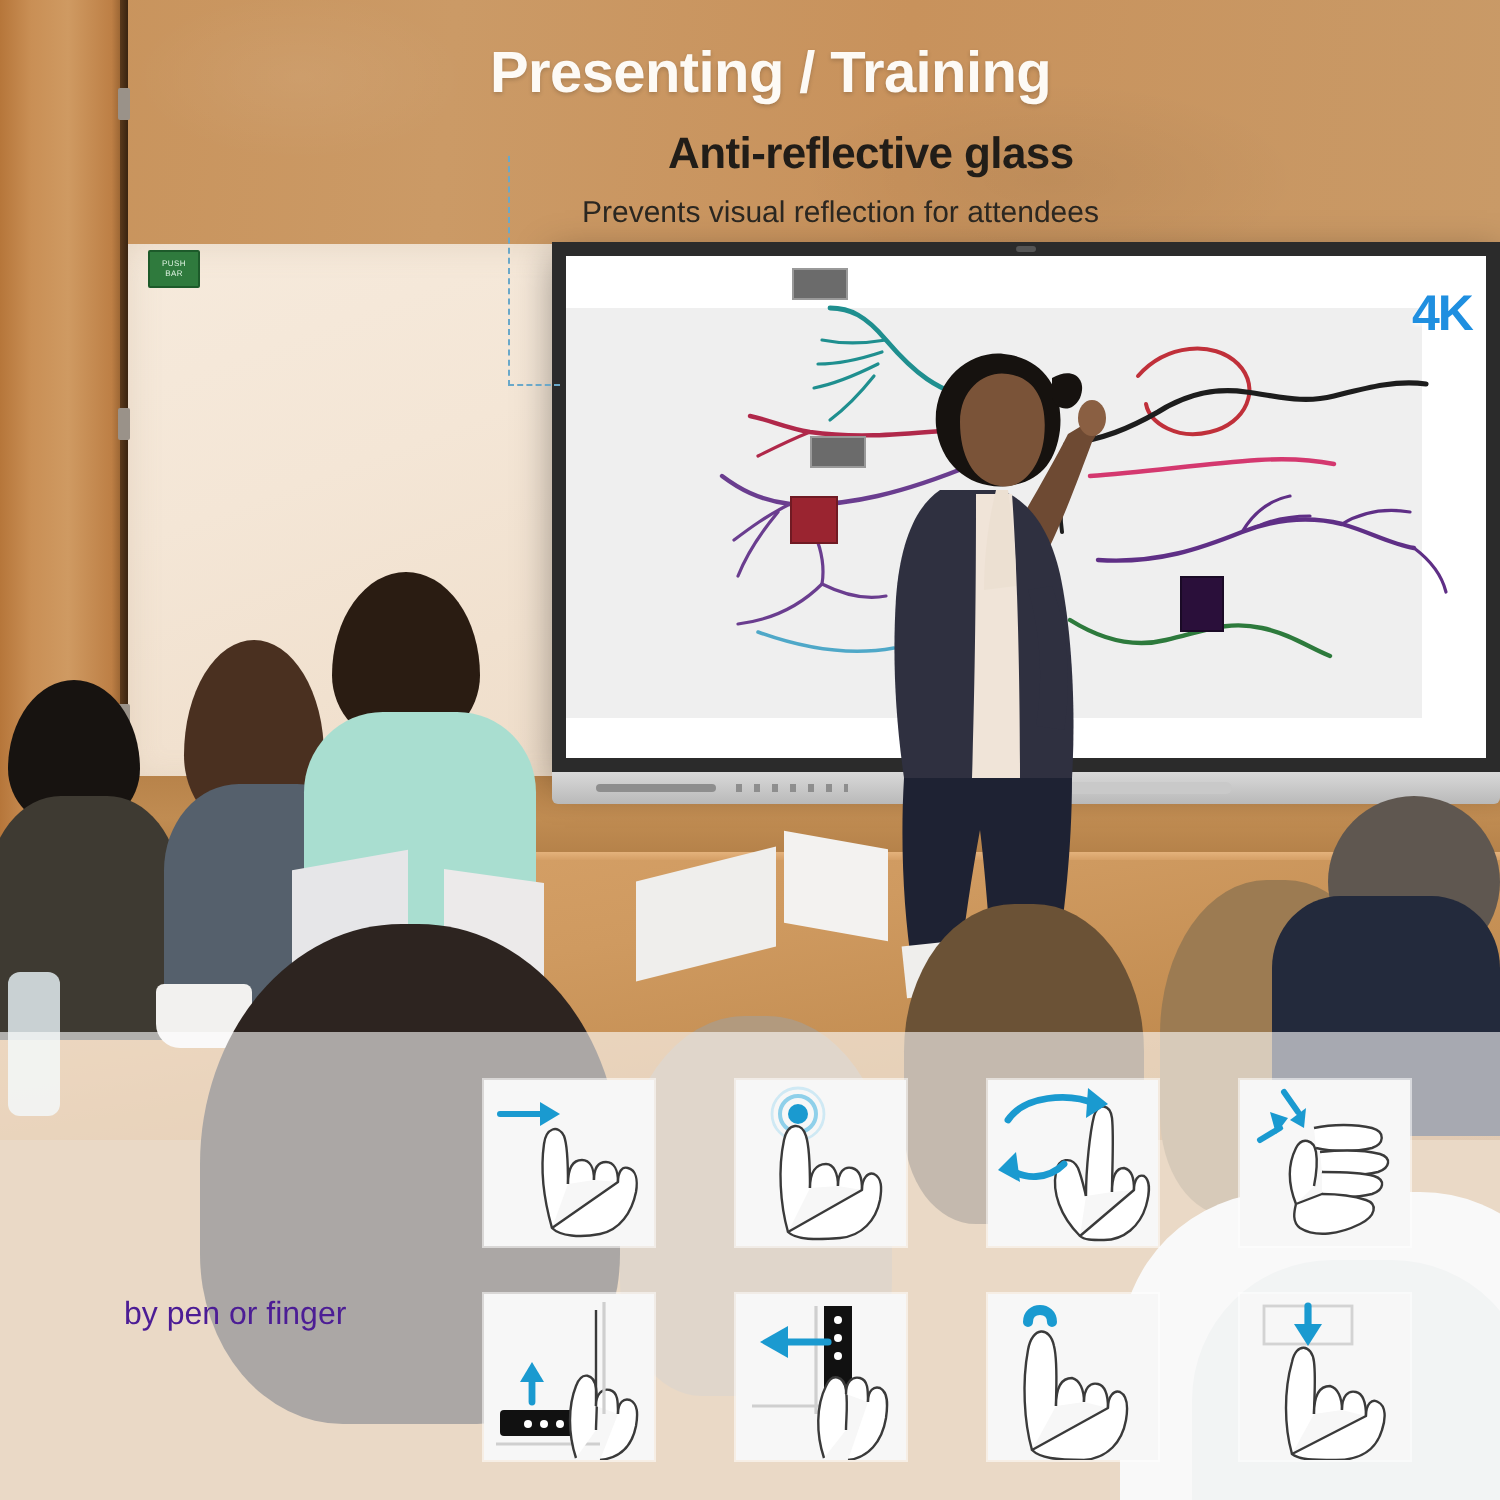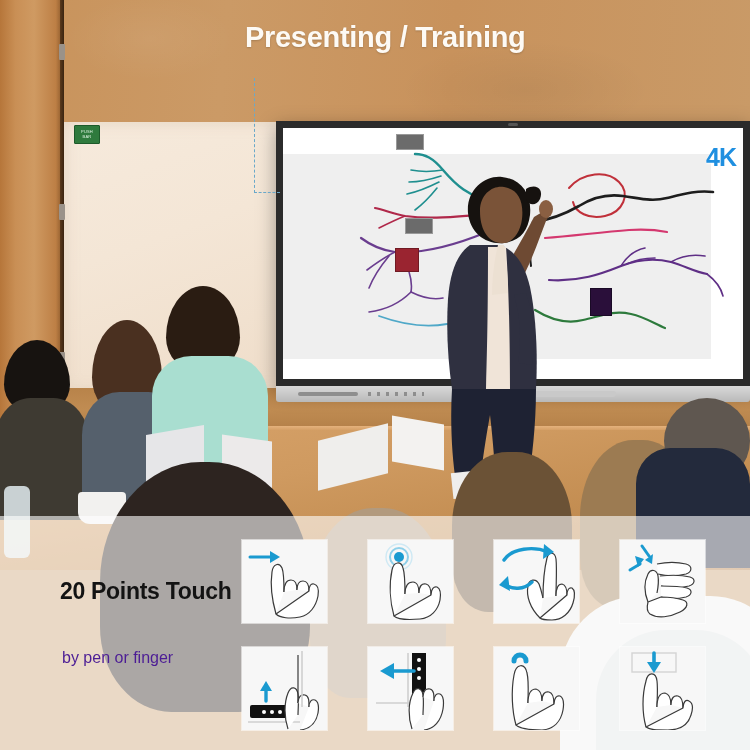"Anti-reflective glass" div.t-sub { html: none -> <div>Anti-reflective glass</div> }
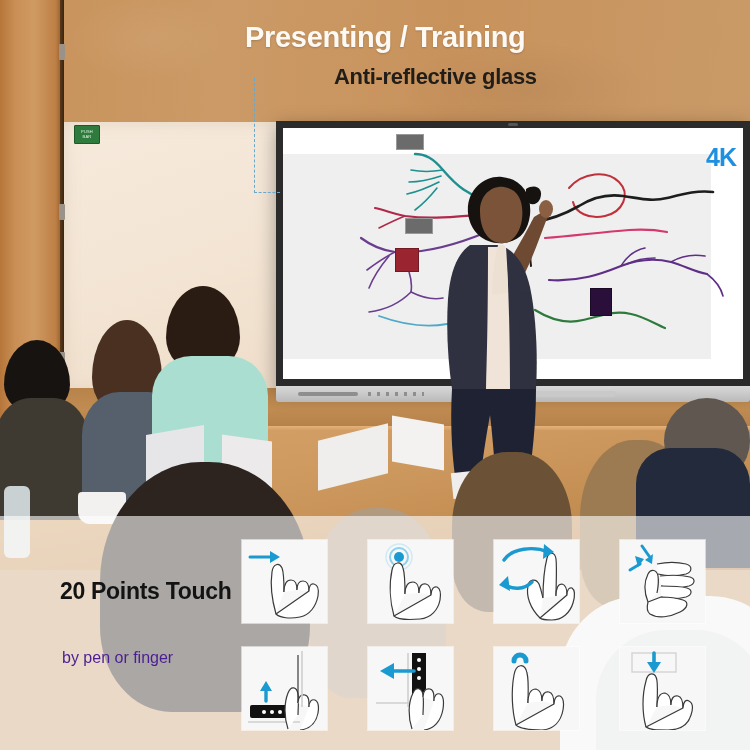"Prevents visual reflection for attendees" div.t-desc { html: none -> <div>Prevents visual reflection for attendees</div> }
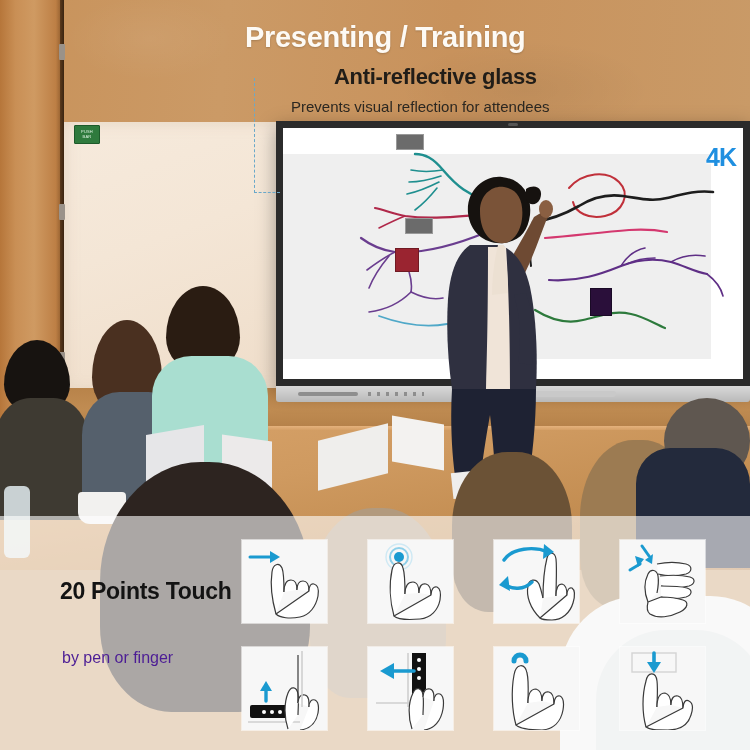"20 Points Touch" div.t-points { html: <div>20 Points Touch</div> -> none }
